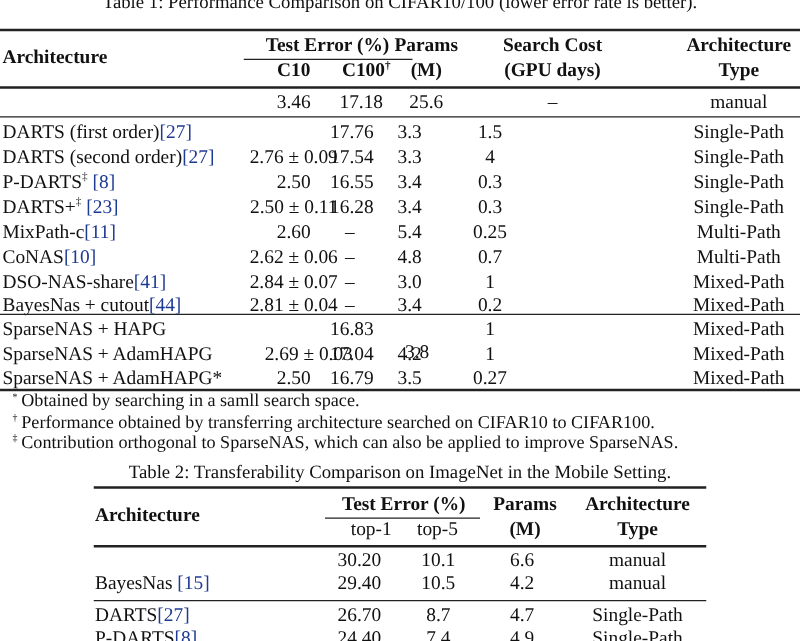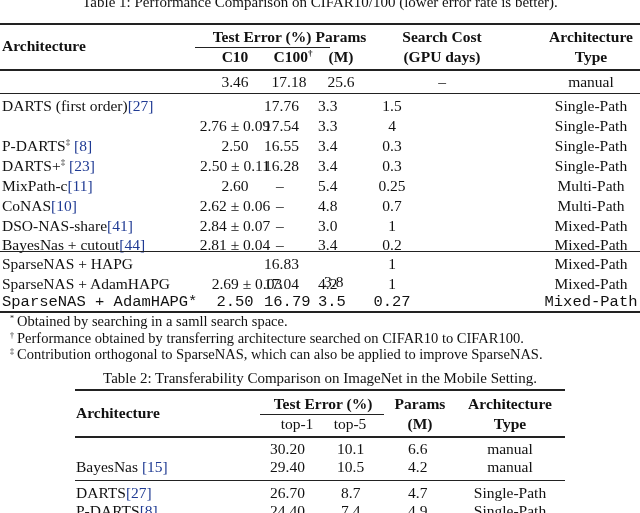"DARTS (second order)[27]" span.cell { html: none -> <span><span>DARTS (second order)</span><span>[27]</span></span> }
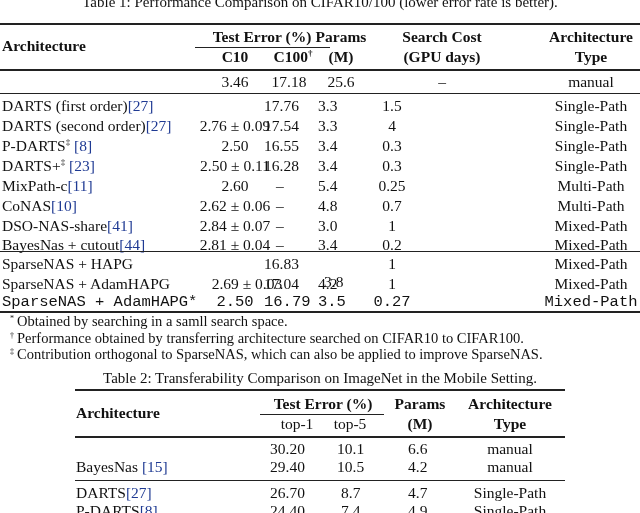"SparseNAS + AdamHAPG*" div.row { font-family: Liberation Mono, monospace -> none }
